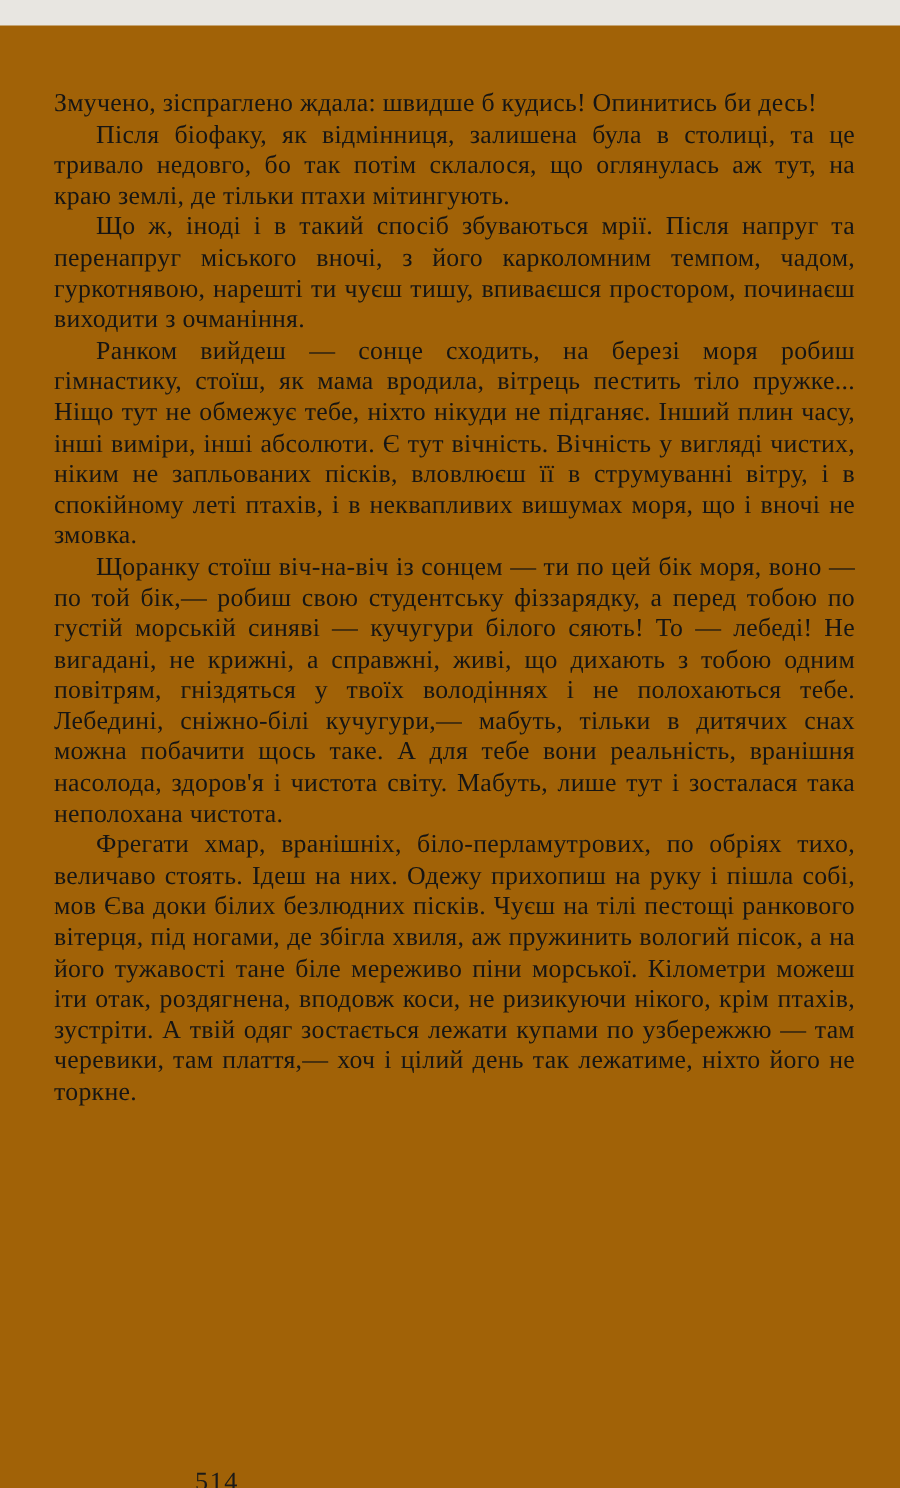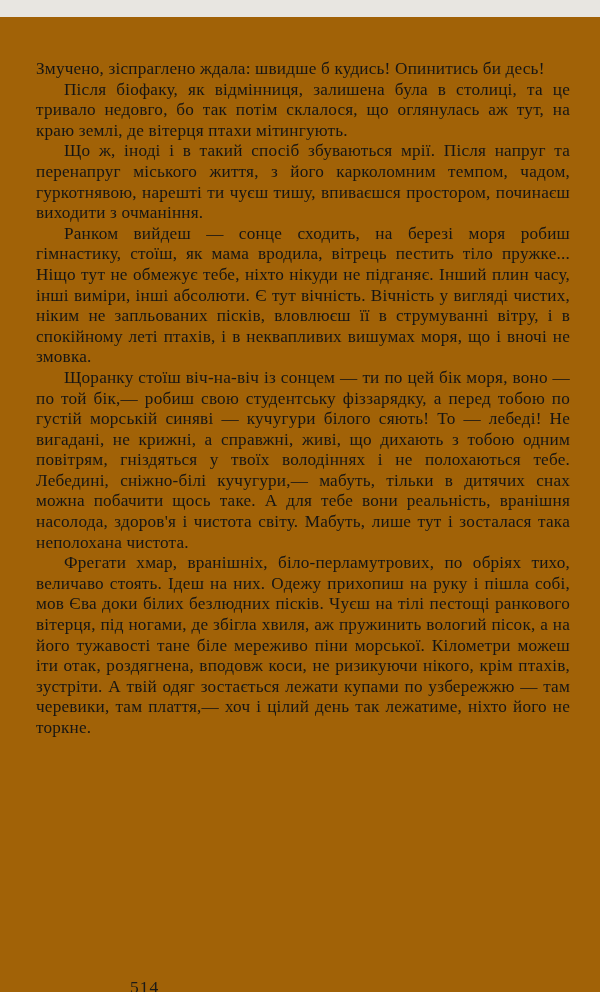"Після біофаку, як відмінниця, залишена" p.indent { text: вітерця -> тільки }
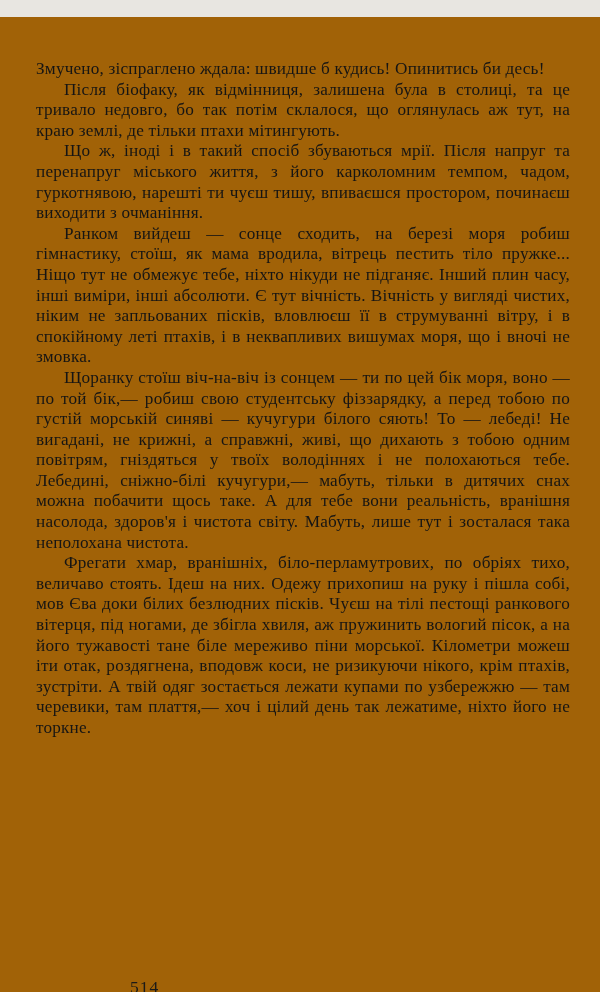"Що ж, іноді і в" p.indent { text: життя -> вночі }
